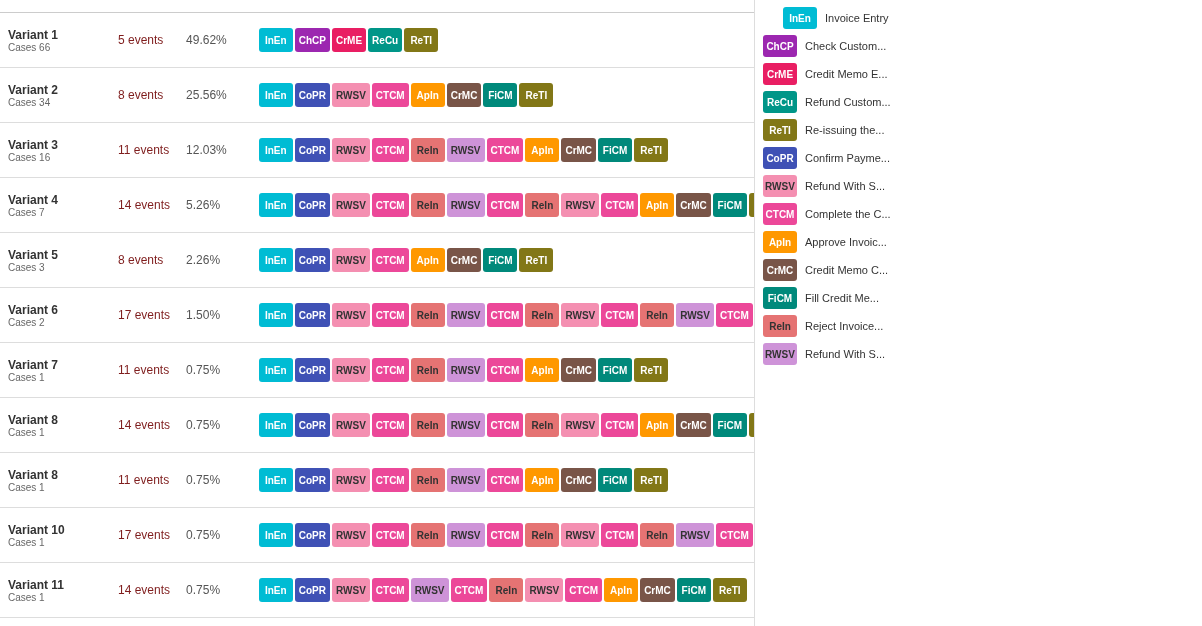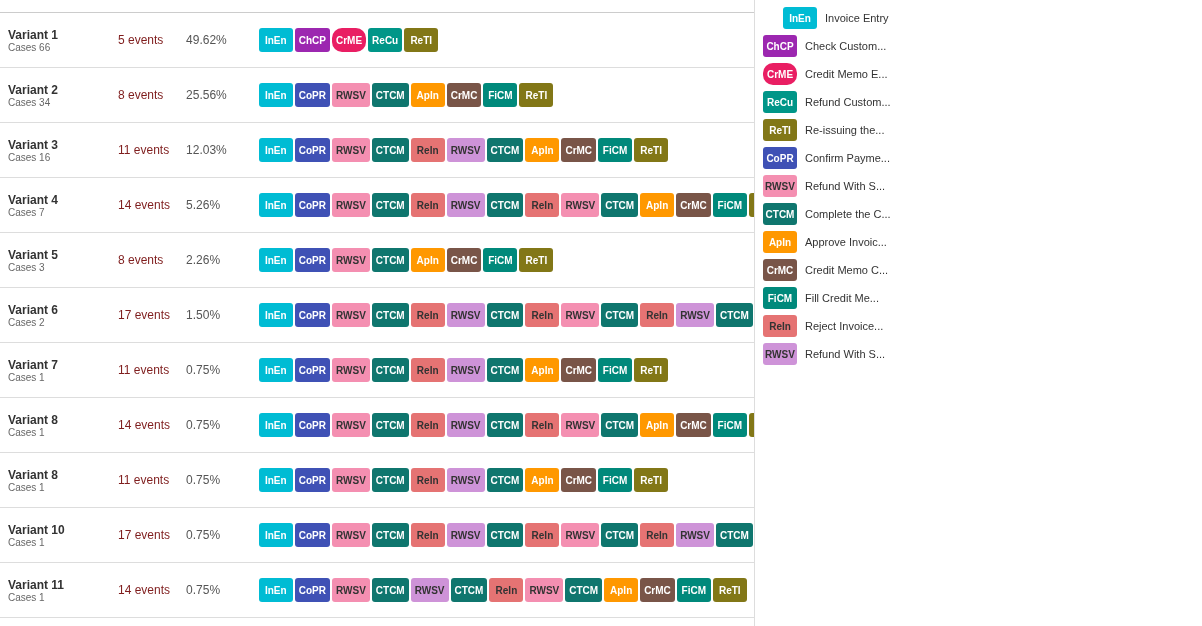"CrME" .c-crme { border-radius: 10px -> none }
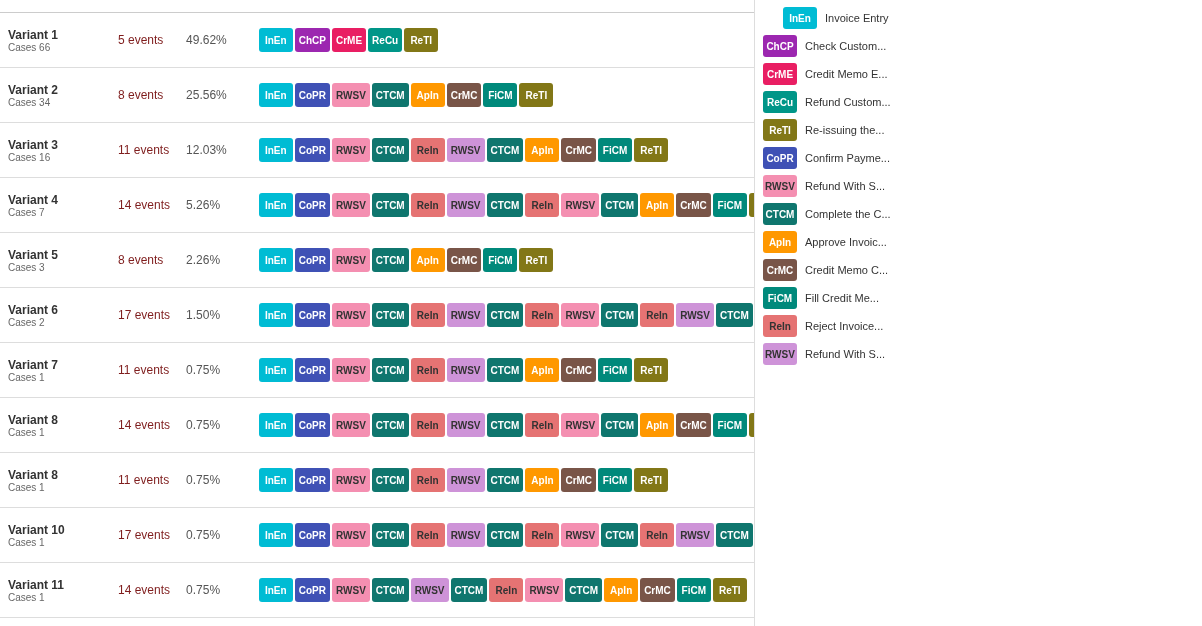"CTCM" .c-ctcm { background-color: #0f766e -> #ec4899 }
